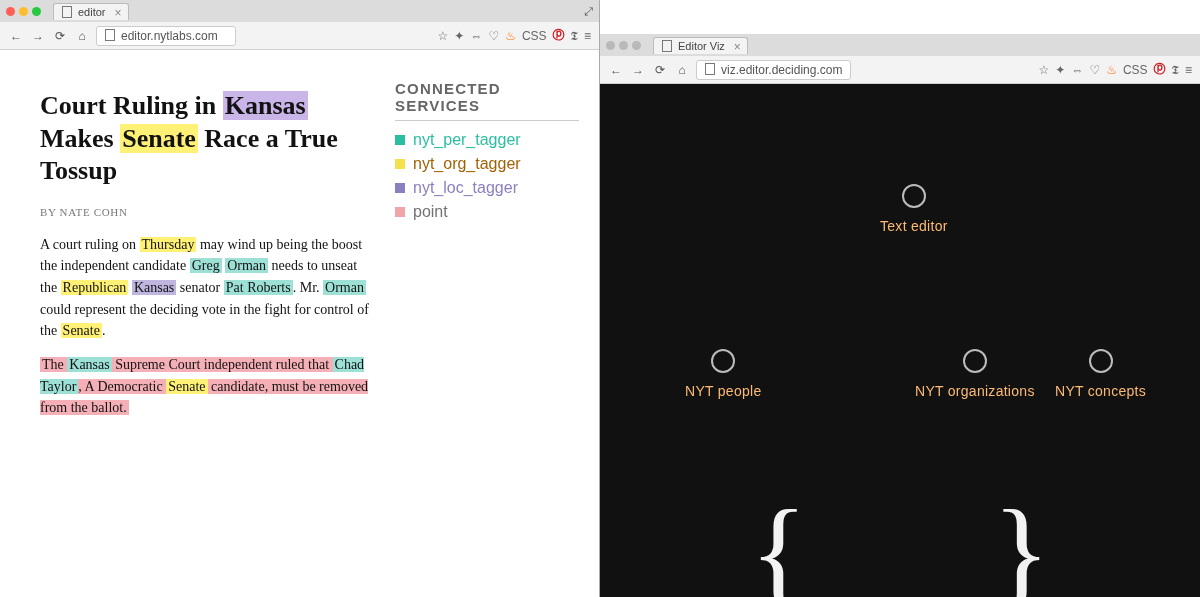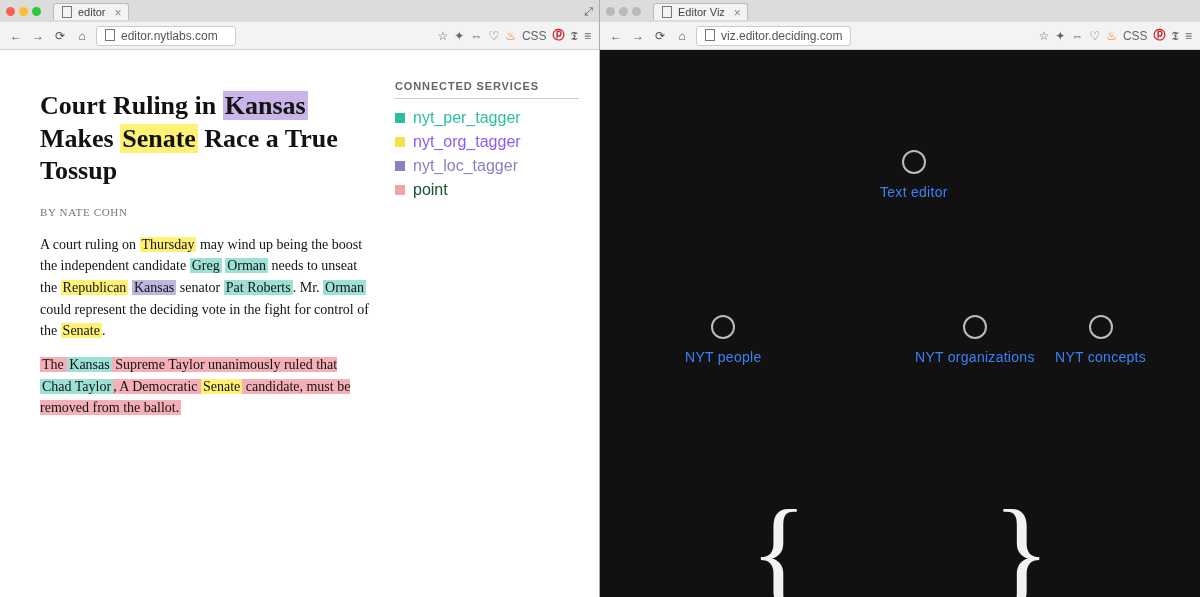"Editor Viz" .window:last-child { margin-top: none -> 34px }
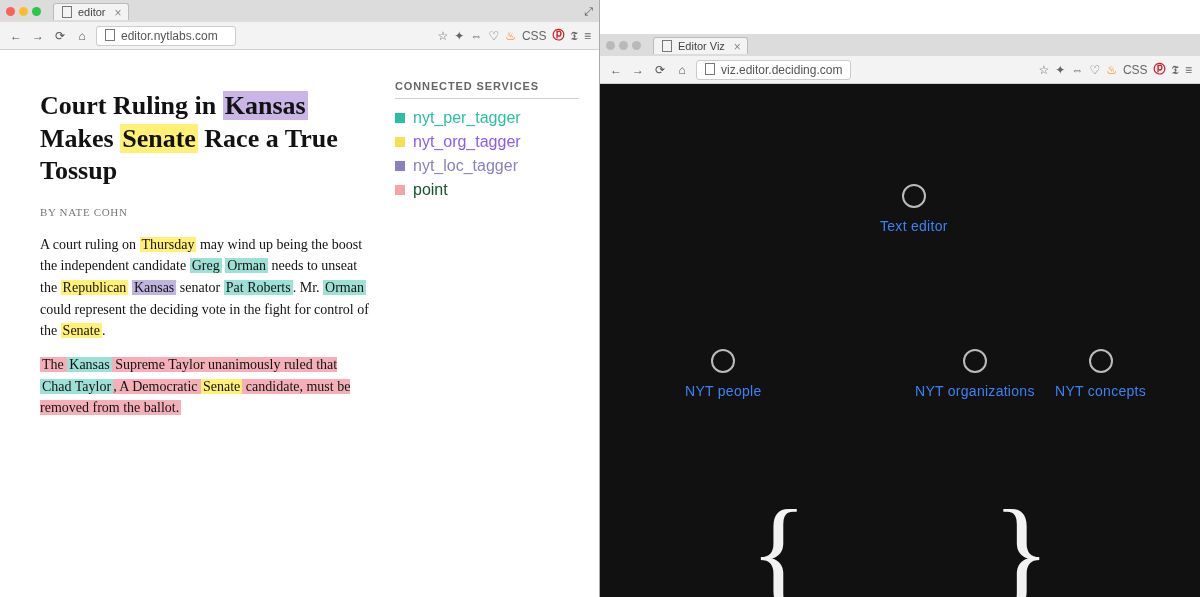"CONNECTED SERVICES" .sidebar h4 { font-size: 11px -> 15px }
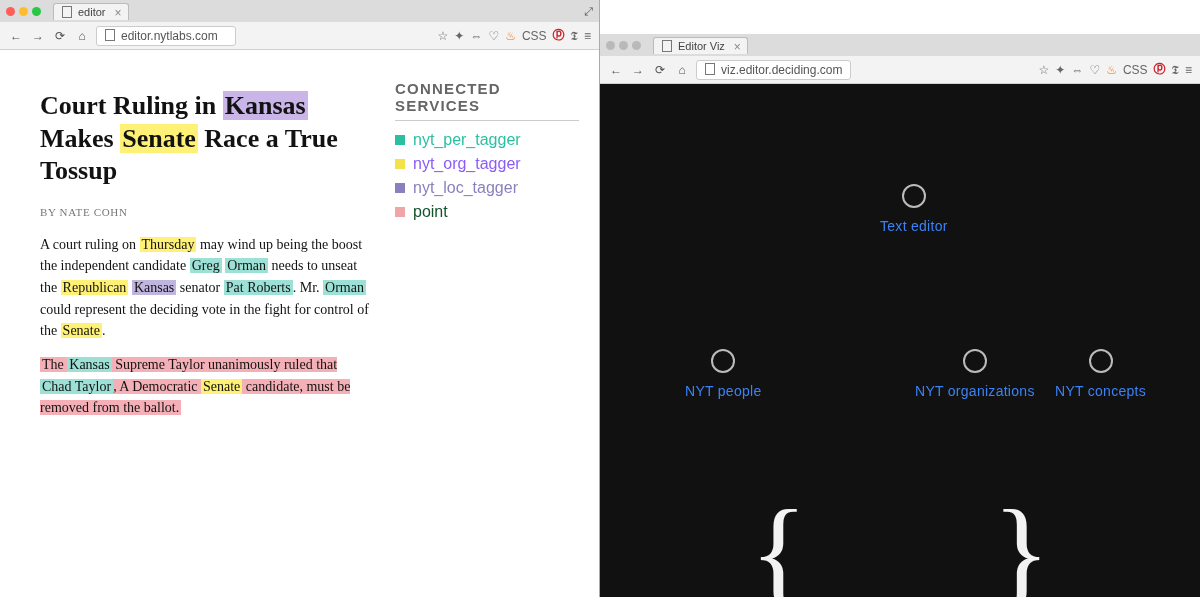"nyt_org_tagger" span { color: #8b5cf6 -> #a16207 }
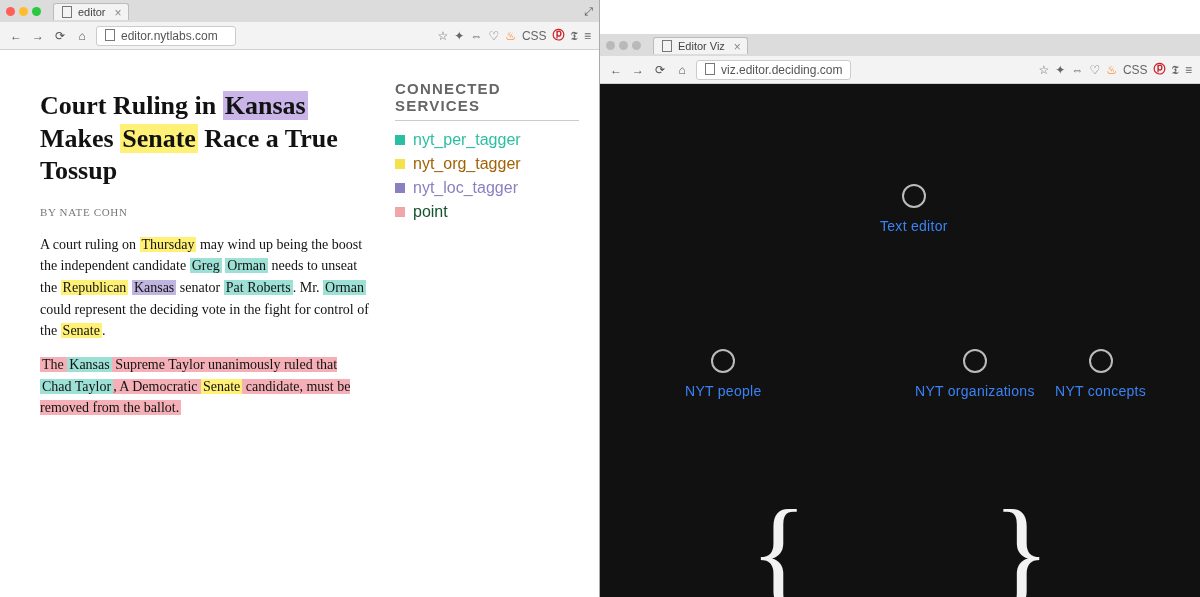"point" span { color: #14532d -> #737373 }
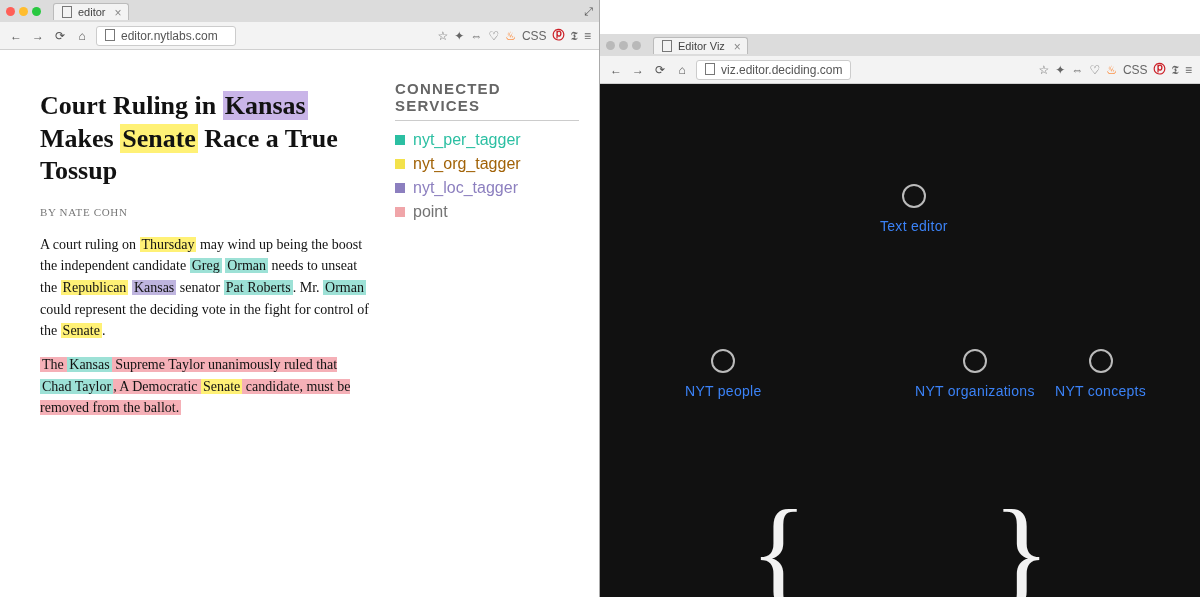"Text editor" .node .label { color: #3b82f6 -> #fdba74 }
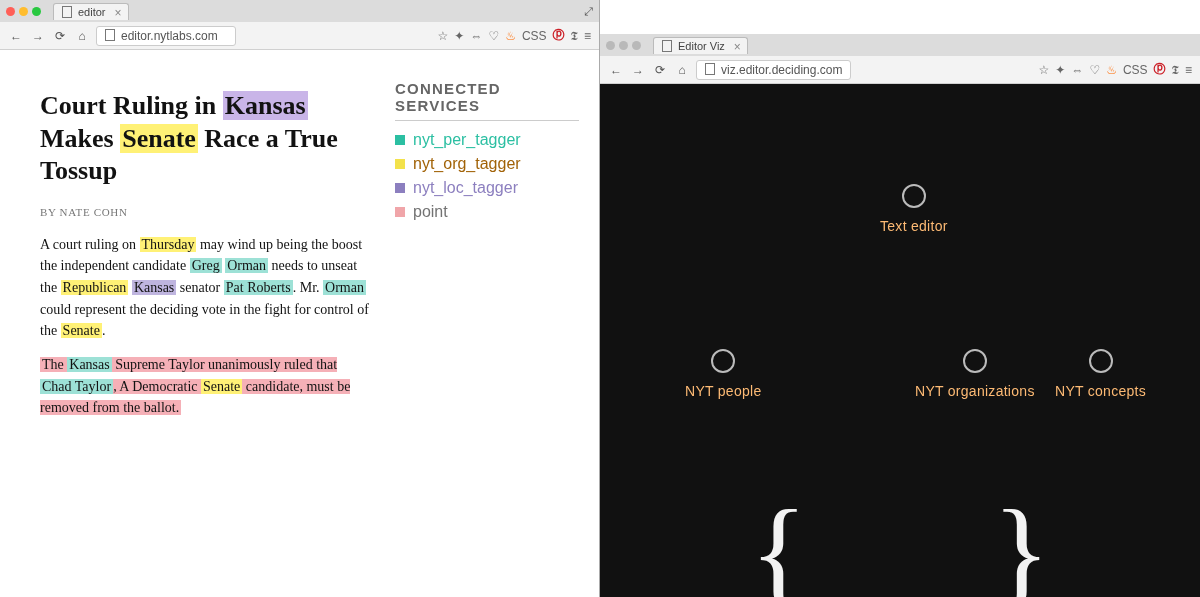"Supreme Taylor unanimously ruled that" span { text: Taylor unanimously -> Court independent }
